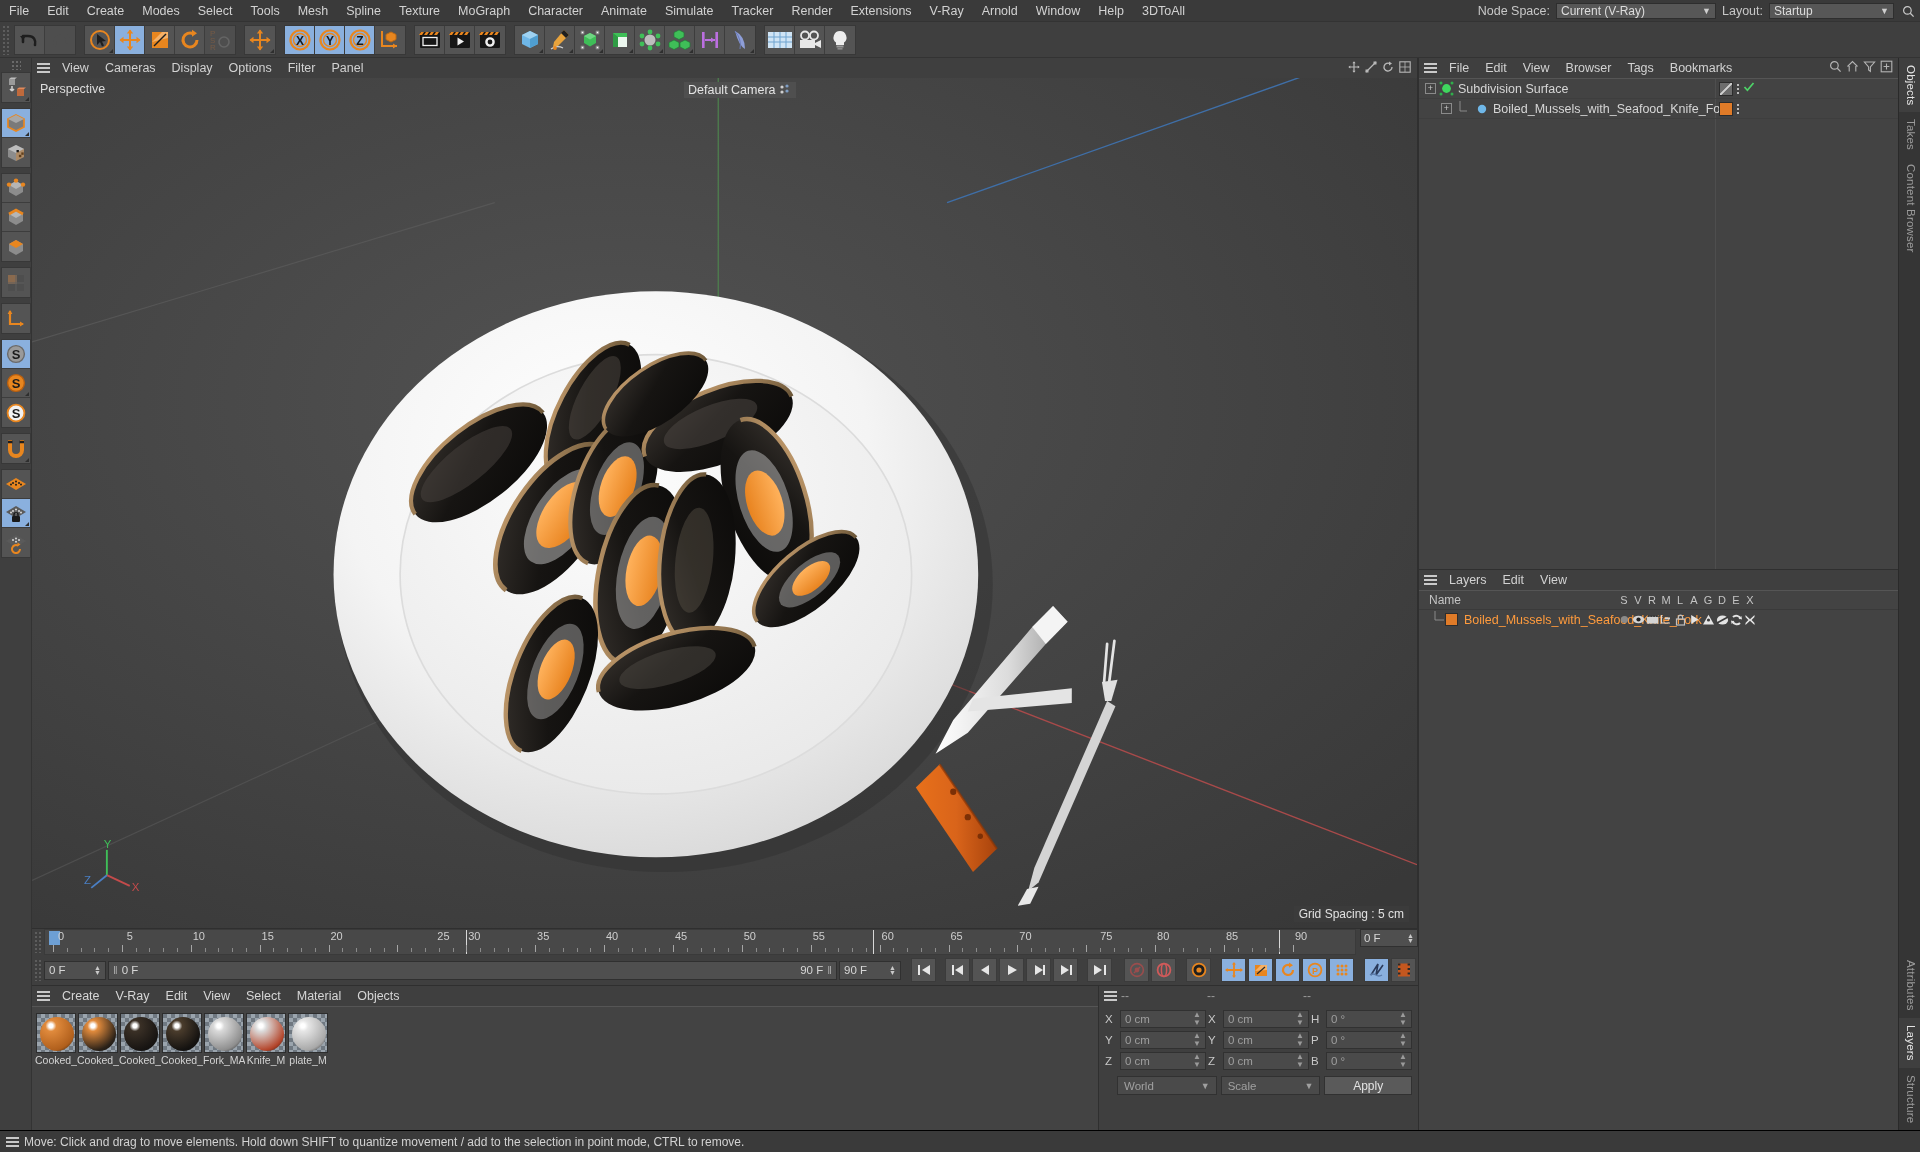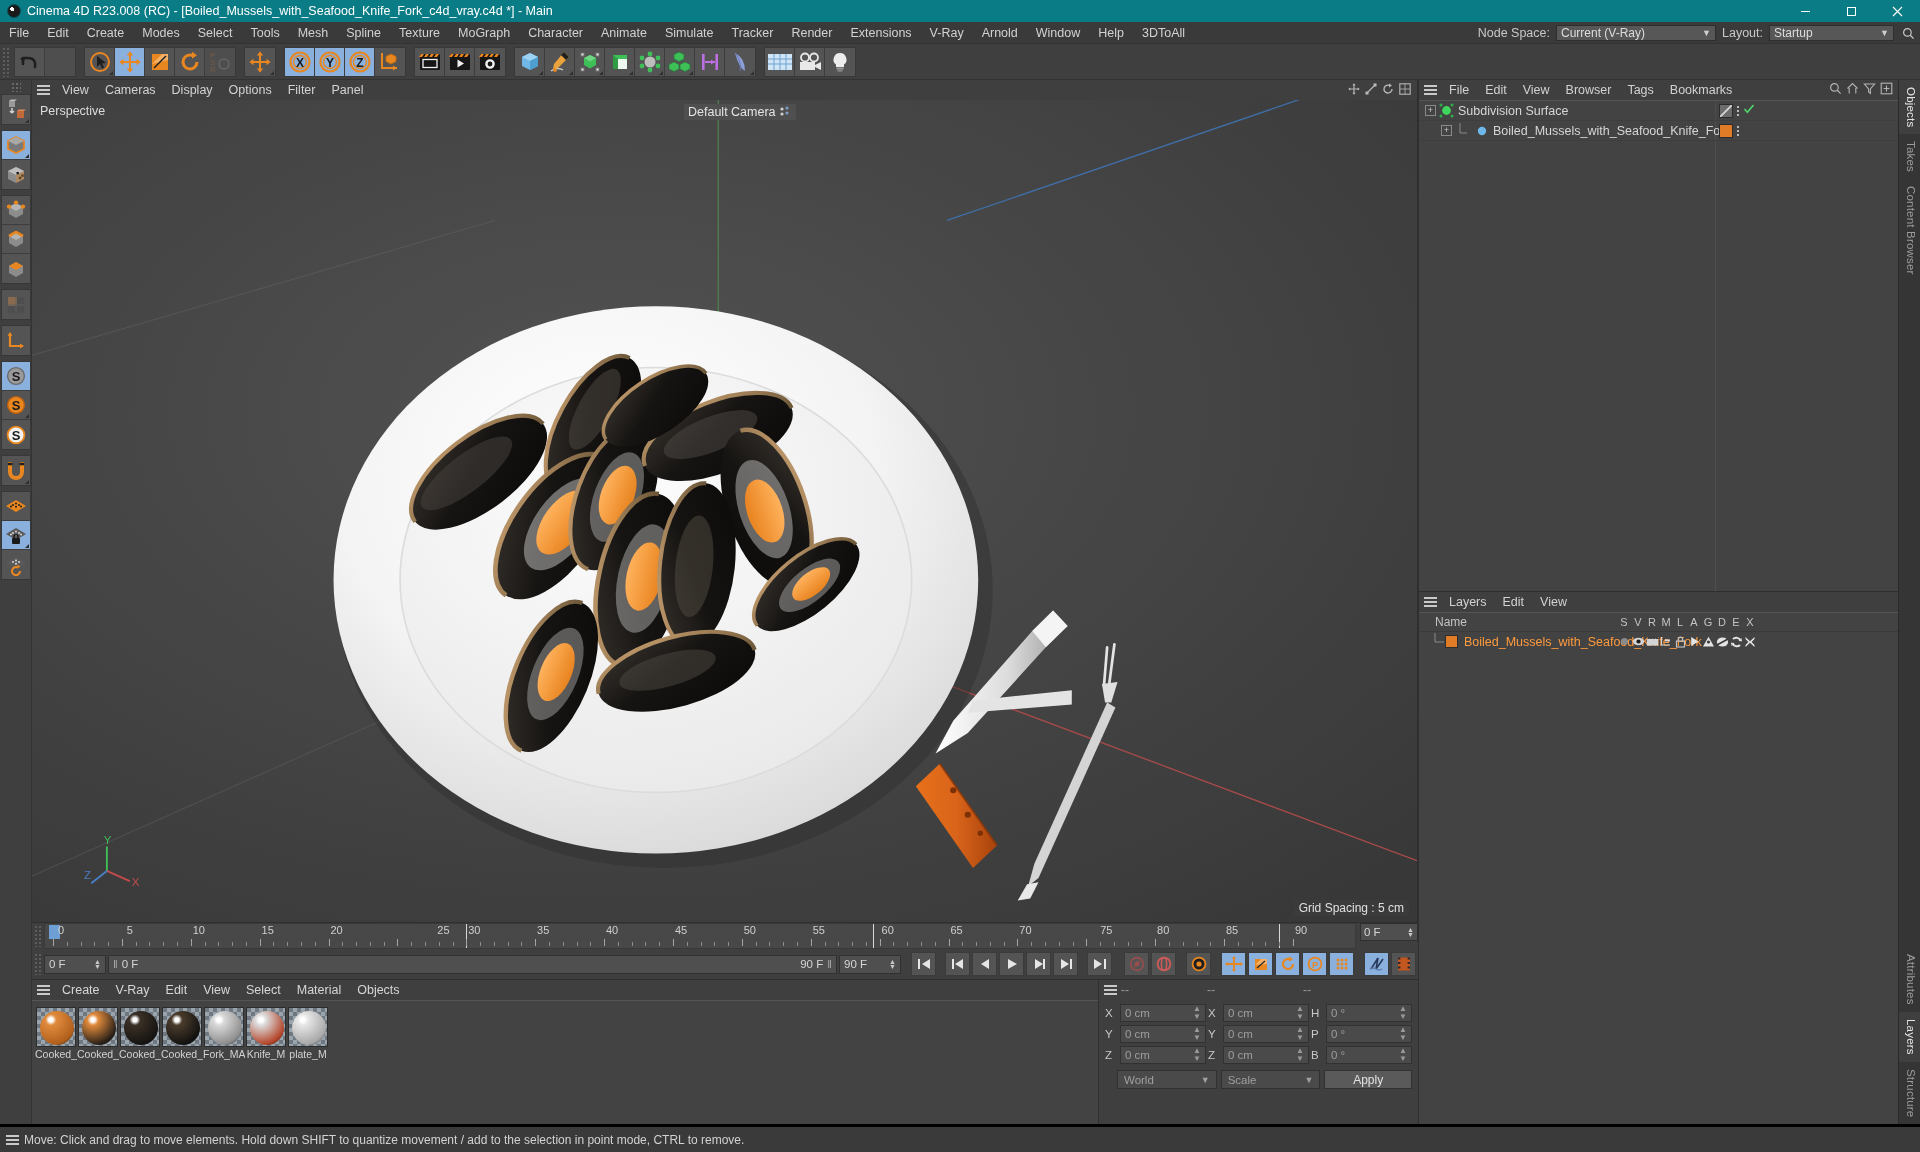"Cinema 4D R23.008 (RC) -" div.titlebar { html: <div> <div></div> <div>Cinema 4D R23.008 (RC) - [Boiled_Mussels_with_Seafood_Knife_Fork_c4d_vray.c4d *] - Main</div> <div> <div> <svg> <rect></rect> </svg> </div> <div> <svg> <rect></rect> </svg> </div> <div> <svg> <path></path> </svg> </div> </div> </div> -> none }
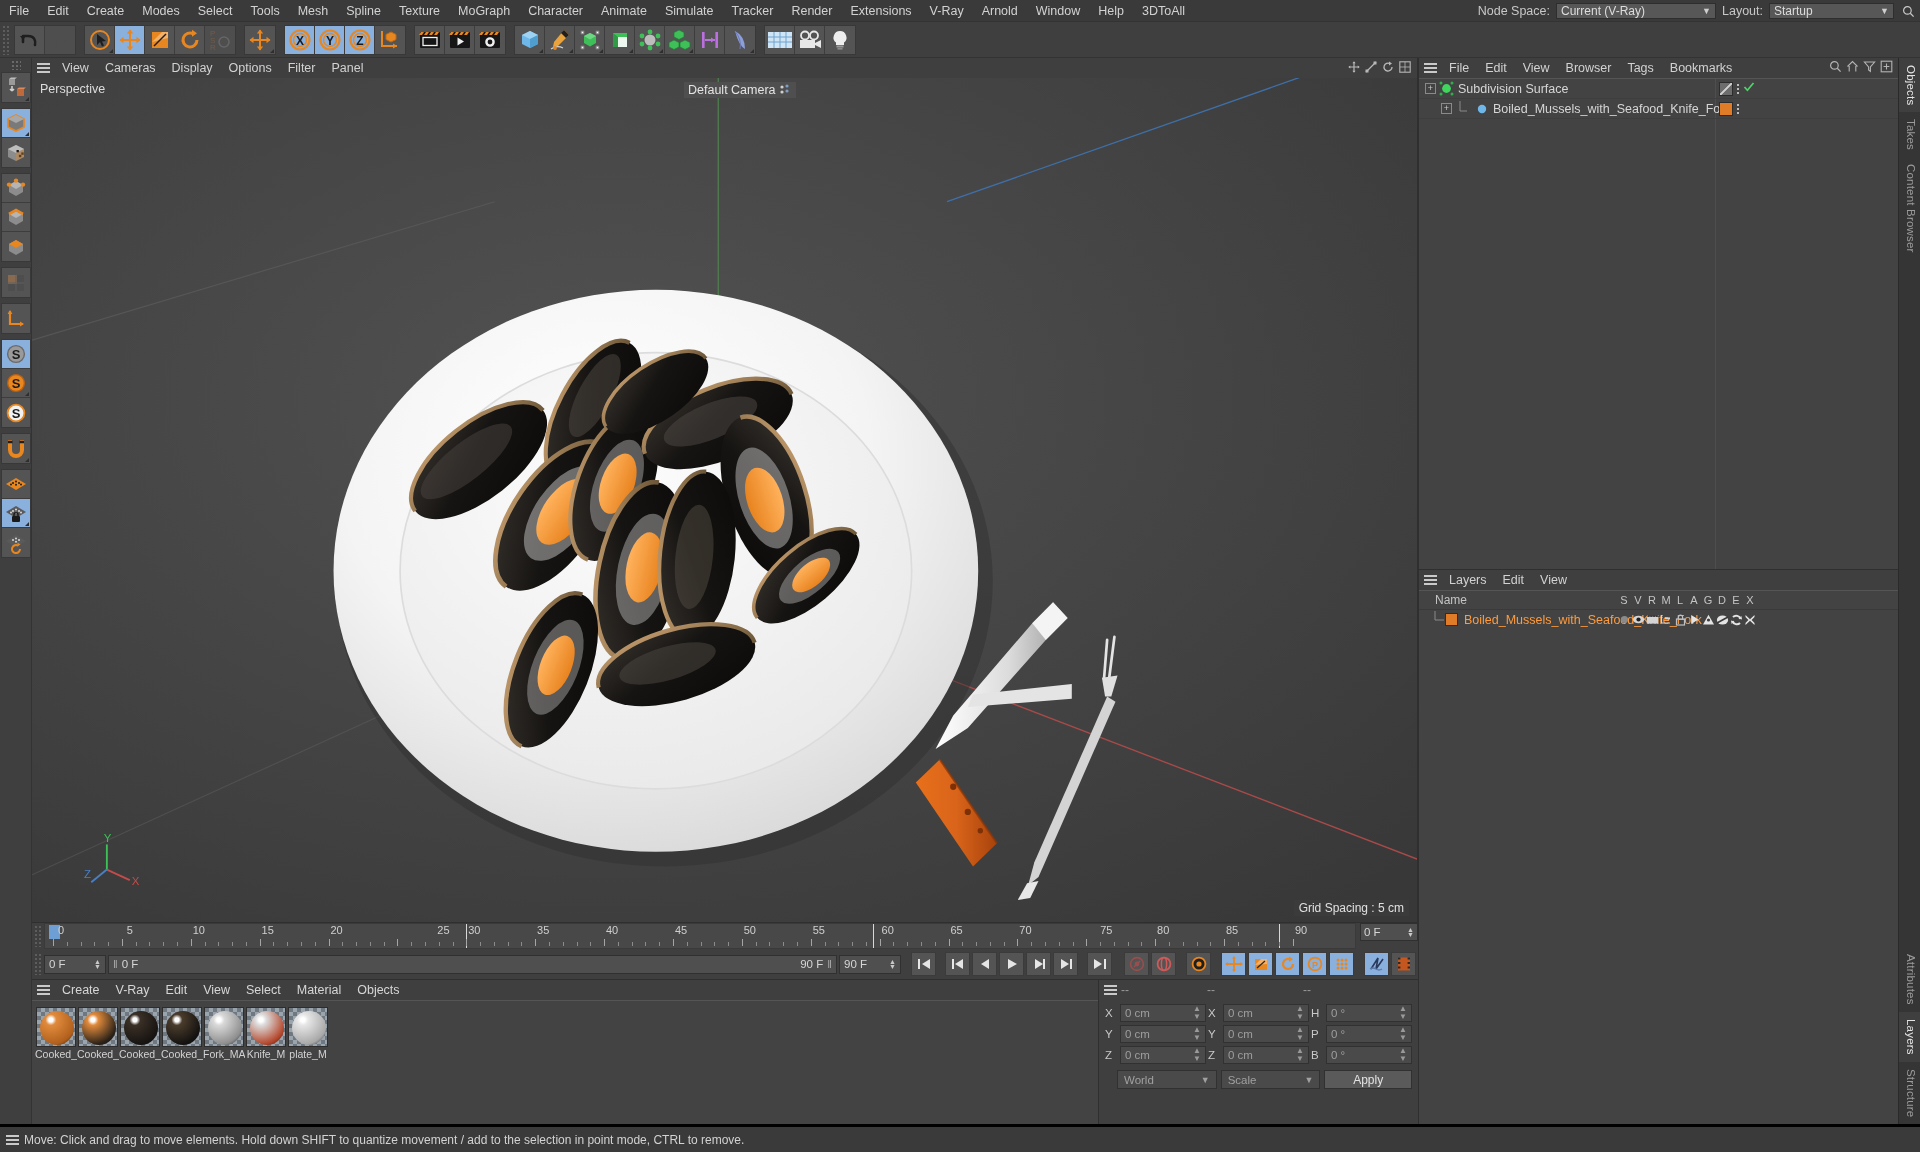"Name" .lyrhdr .nm { padding-left: 16px -> 10px }
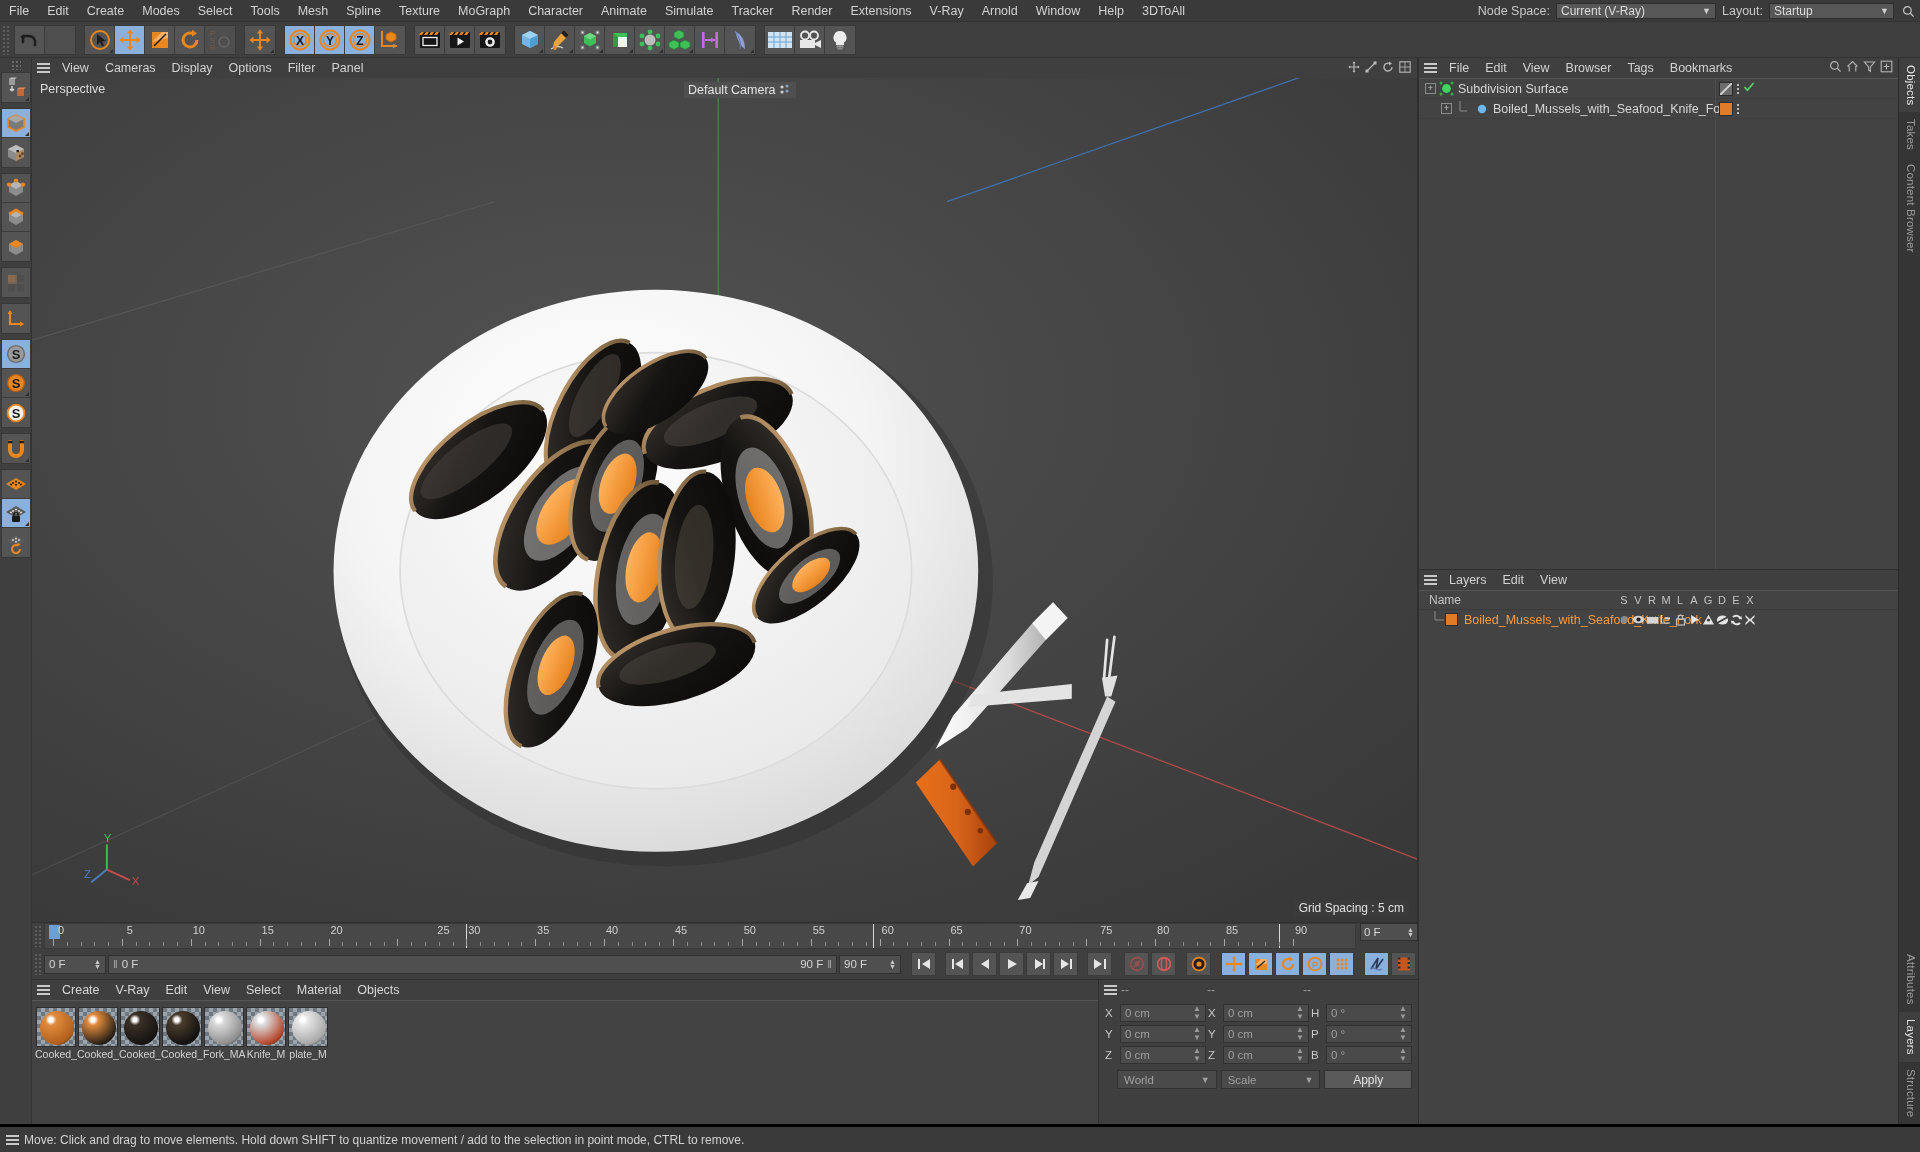"Move: Click and drag to" .statusbar { border-top: 3px solid #000000 -> 1px solid #000000; height: 28px -> 22px }
